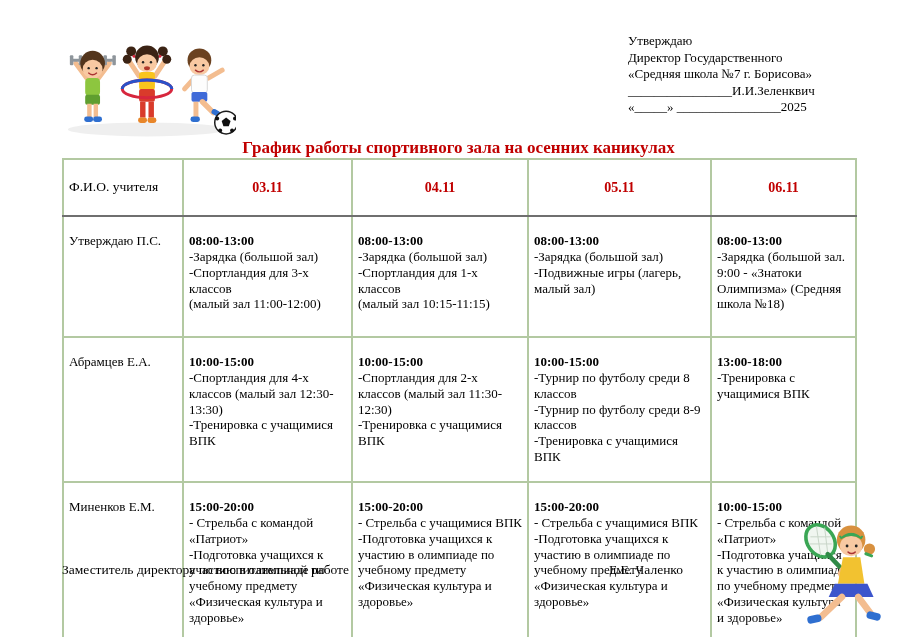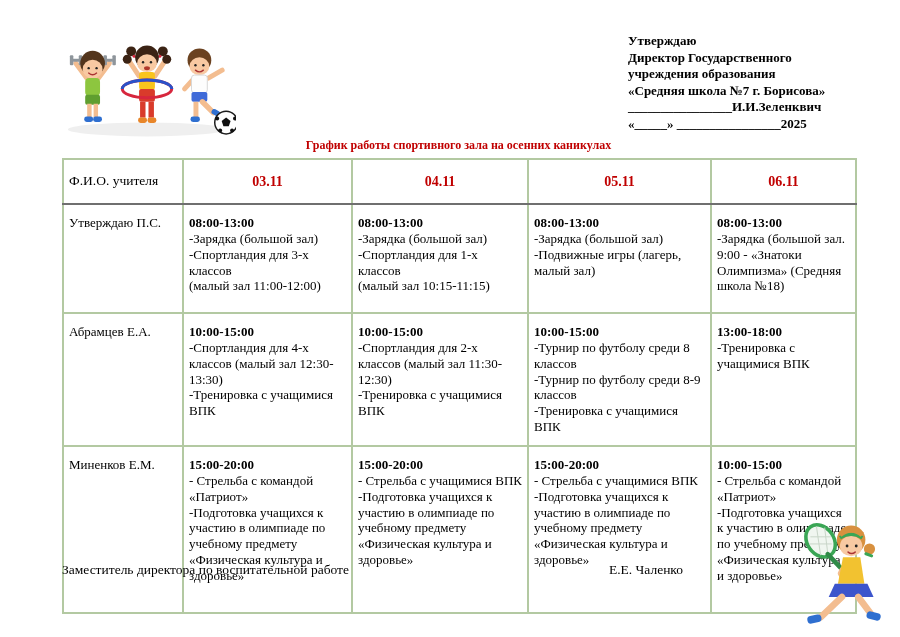"Утверждаю" .approval { font-weight: bold -> none }
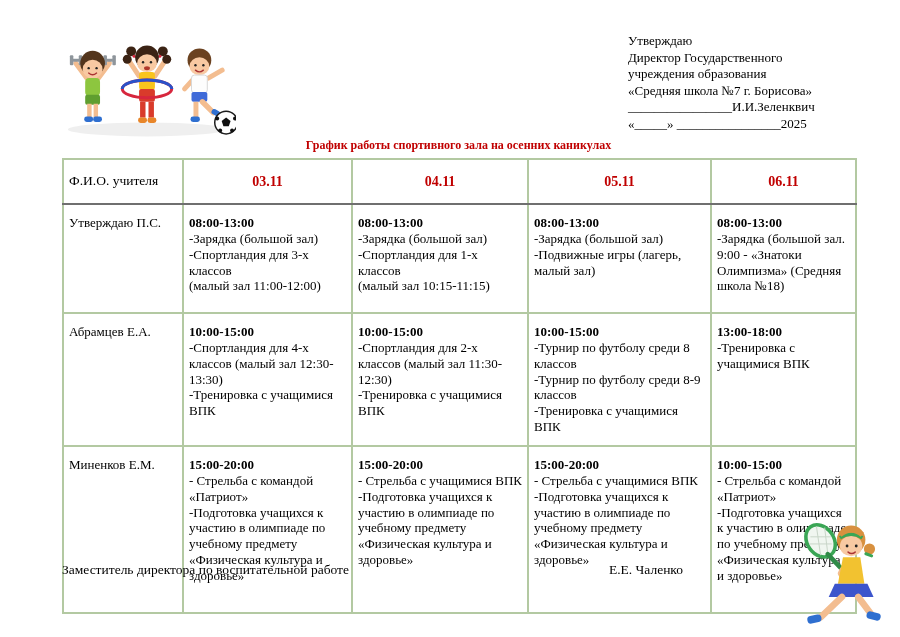"учреждения образования" div { html: <div>учреждения образования</div> -> none }
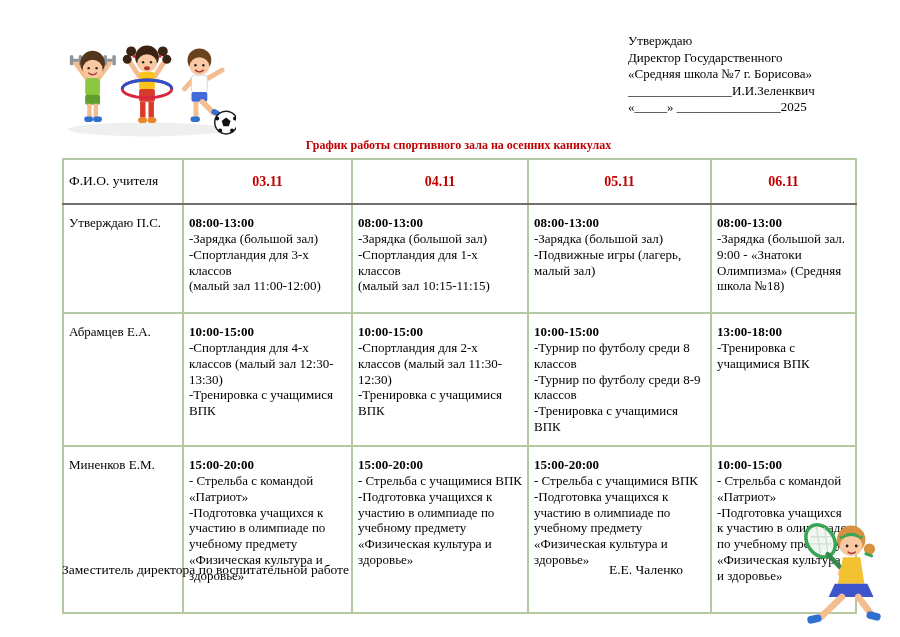"График работы спортивного зала на" .title { font-size: 12px -> 17px }
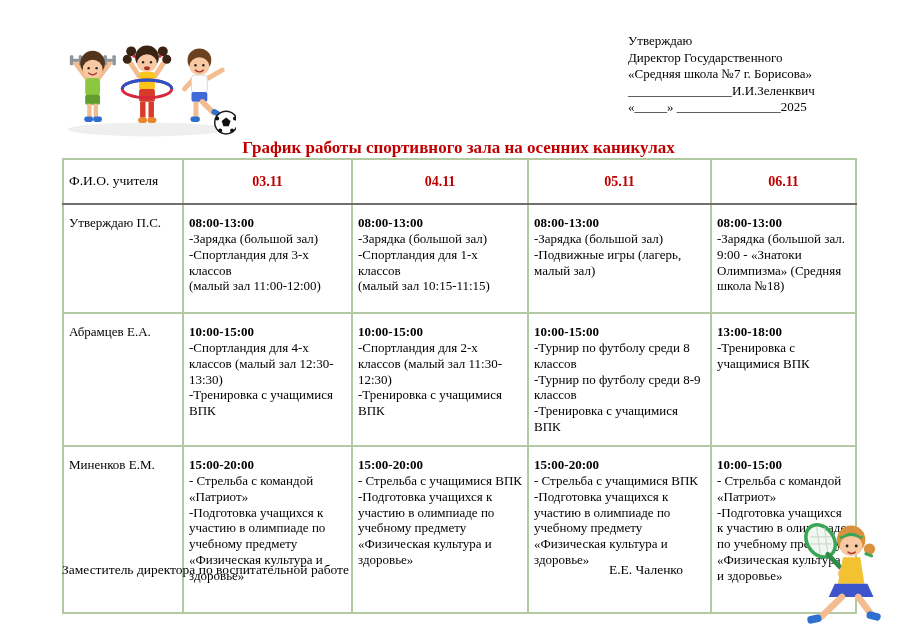"Ф.И.О. учителя" table.sched-table td, table.sched-table th { padding: 10px 5px -> 16px 5px }
